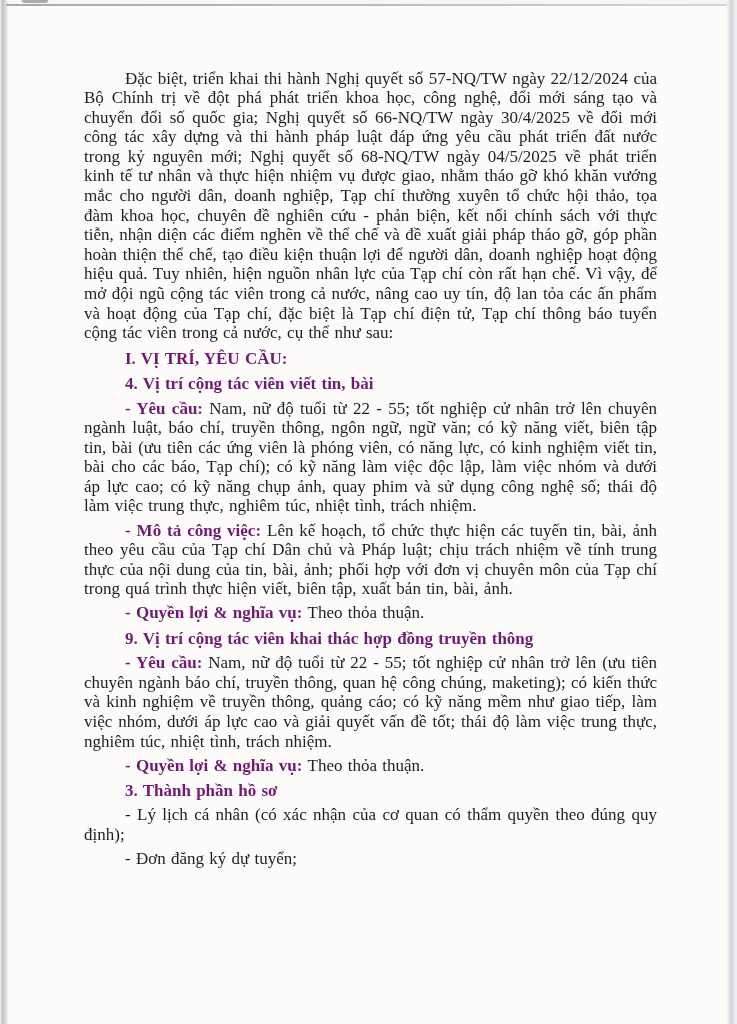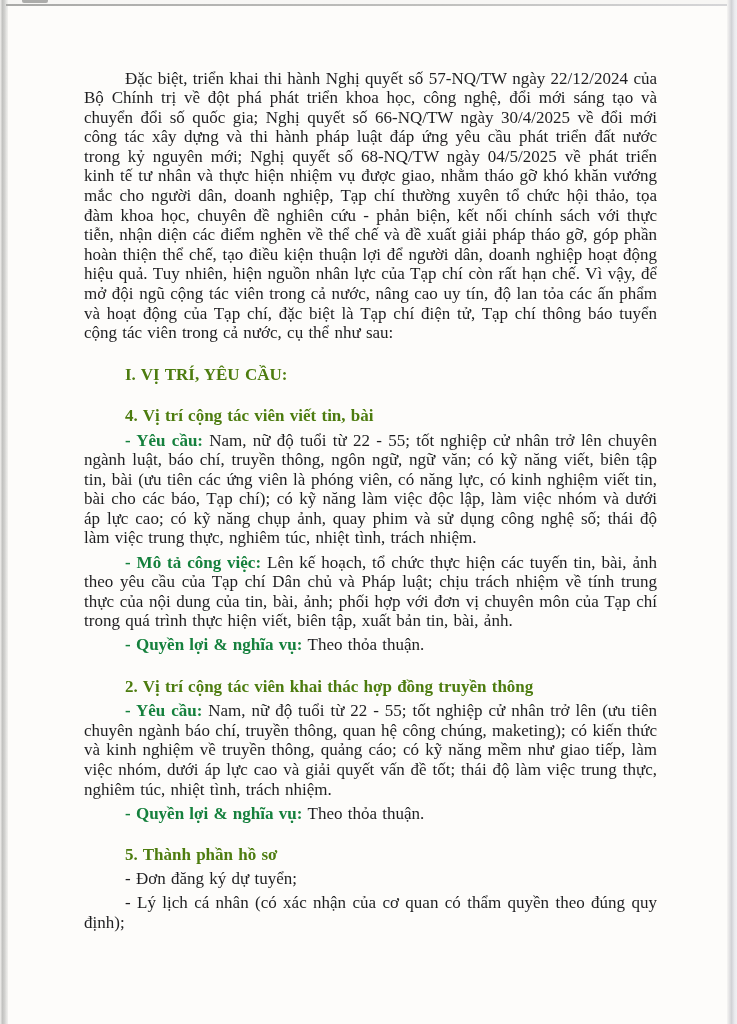"I. VỊ TRÍ, YÊU CẦU:" .para.heading { color: #4d7c0f -> #701a75; margin-top: 22px -> 6px }
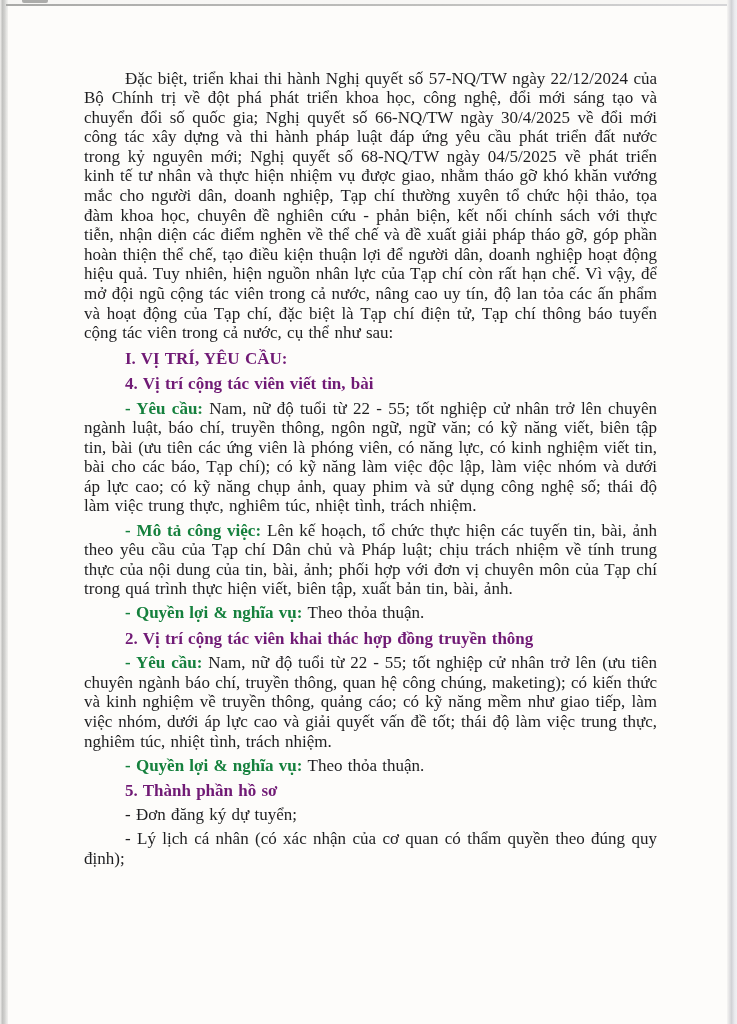"- Yêu cầu:" .para b { color: #15803d -> #701a75 }
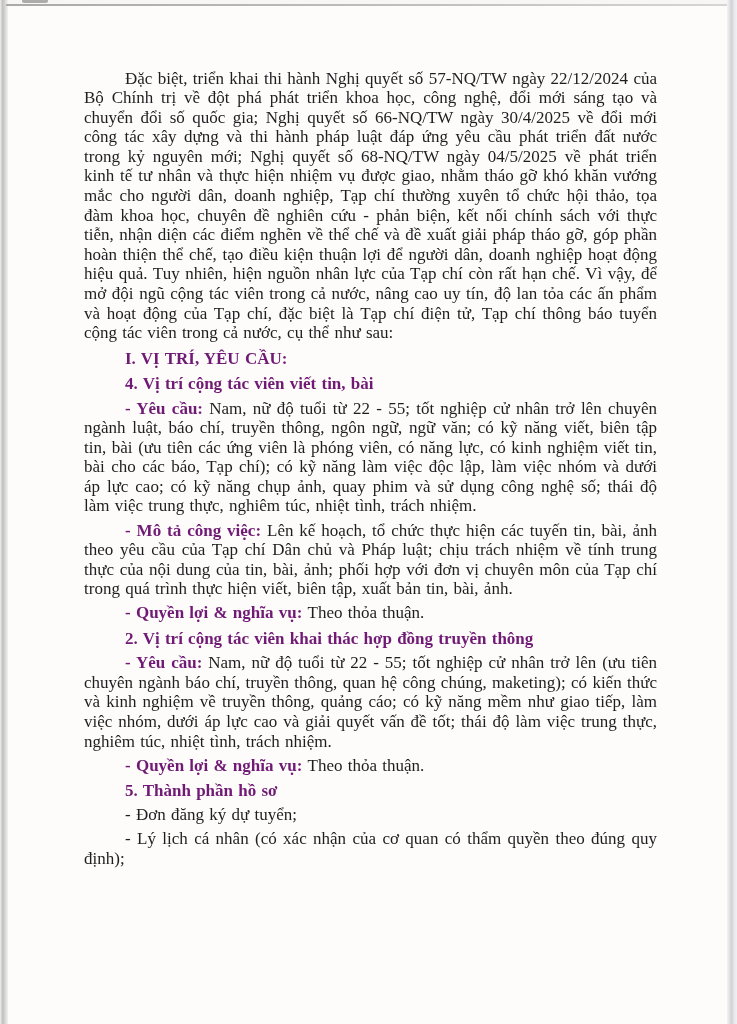"2. Vị trí cộng tác" p.para { text: 2 -> 9 }
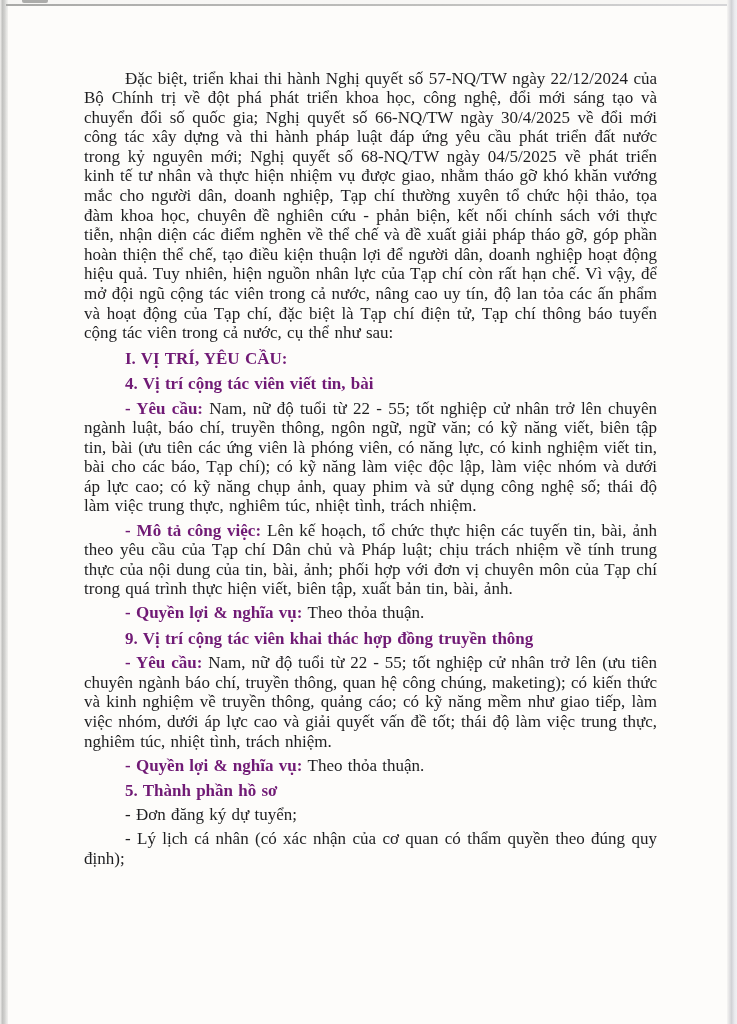"5. Thành phần hồ sơ" p.para { text: 5 -> 3 }
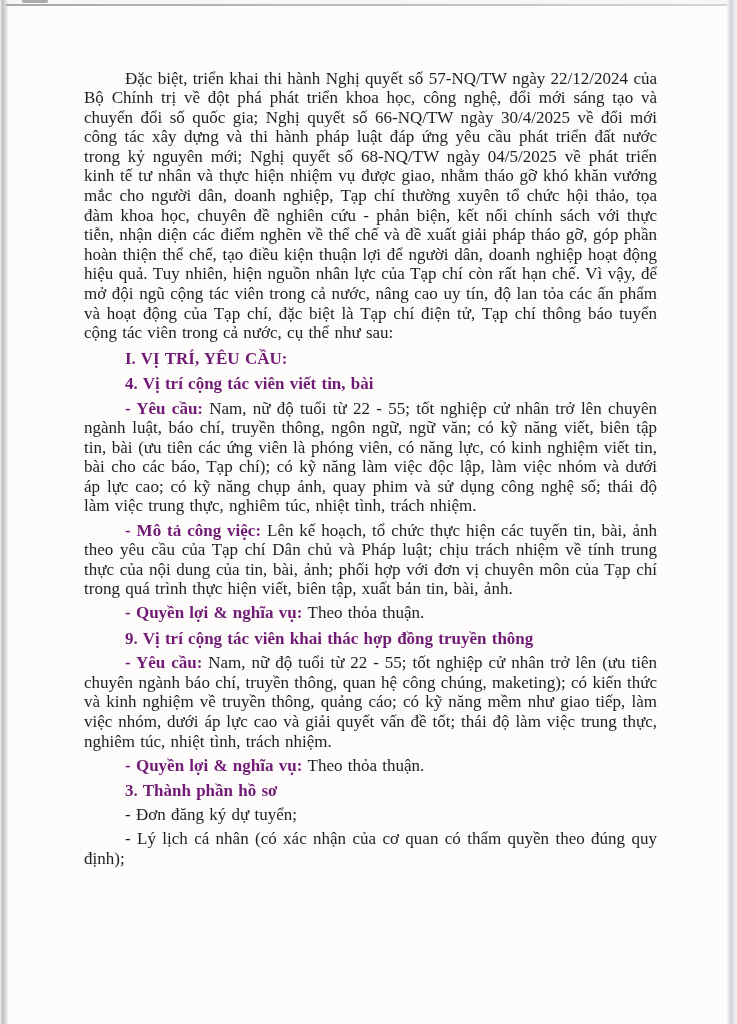"- Đơn đăng ký dự" p.para { order: before "- Lý lịch cá nhân" -> after "- Lý lịch cá nhân" }
